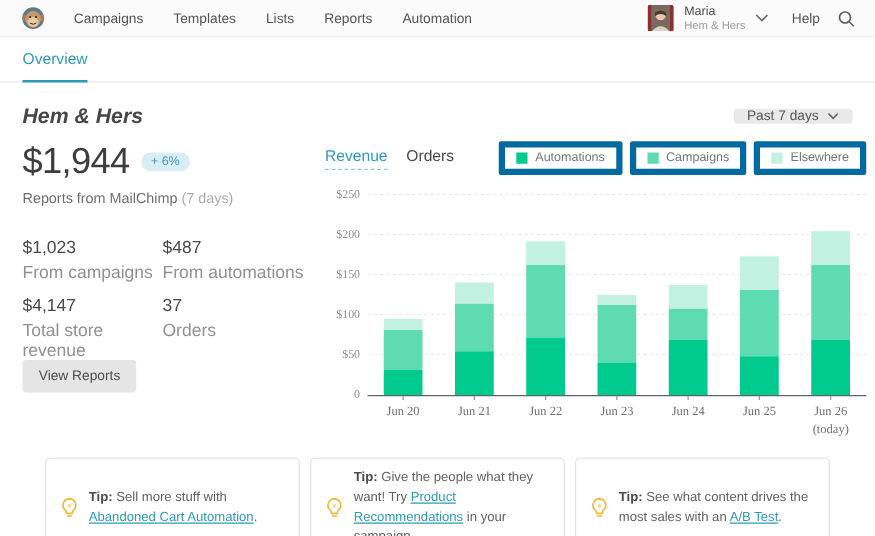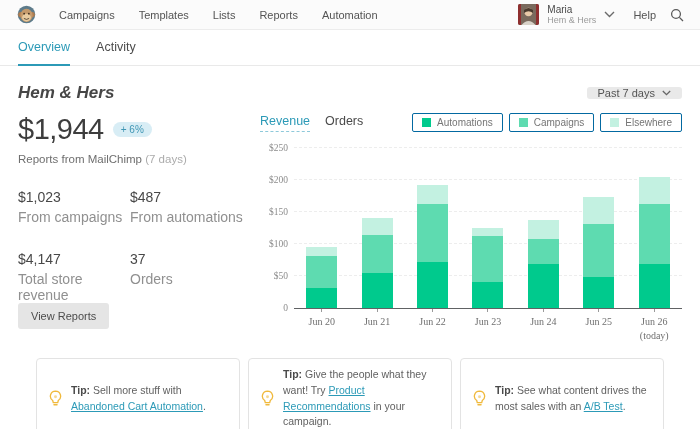"Activity" span.tab { html: <span>Activity</span> -> none }
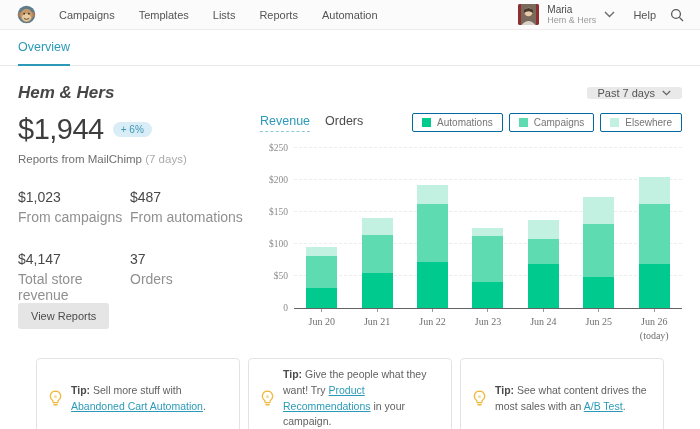"Automations" .legend-item { border: 1px solid #0369a1 -> 5px solid #0369a1 }
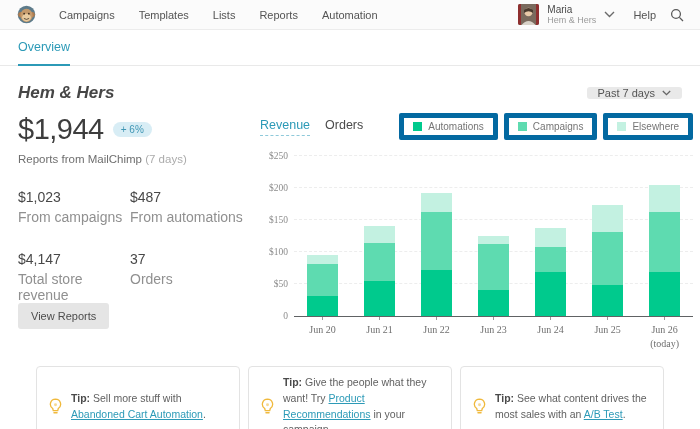"$1,023" .stats-grid { row-gap: 26px -> 11px }
